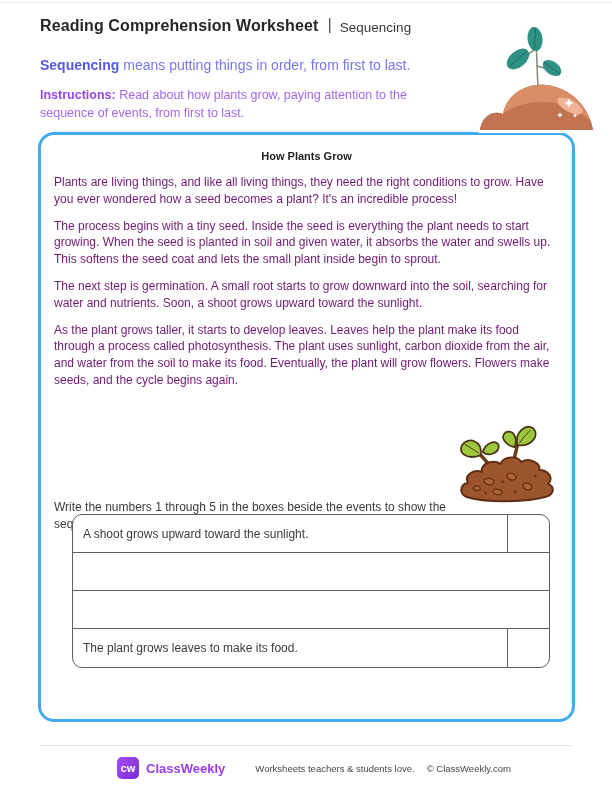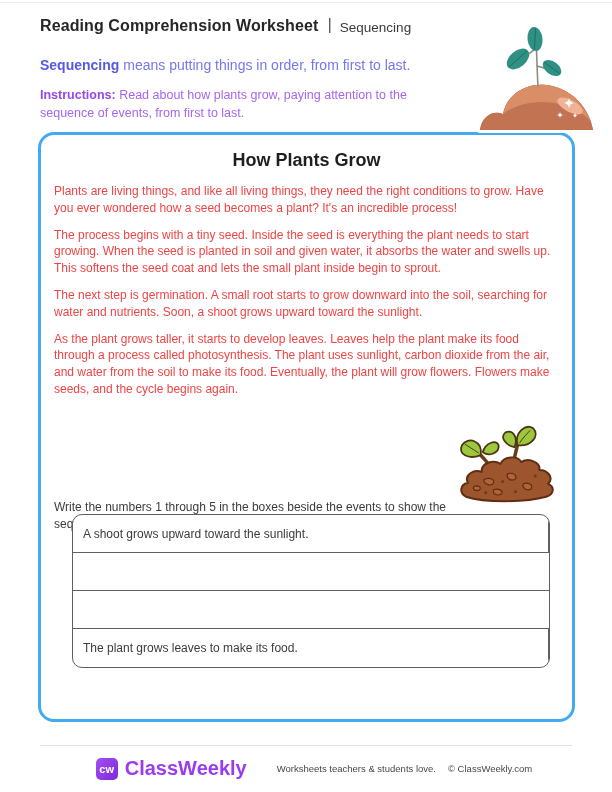"How Plants Grow" .passage-title { font-size: 18px -> 11px }
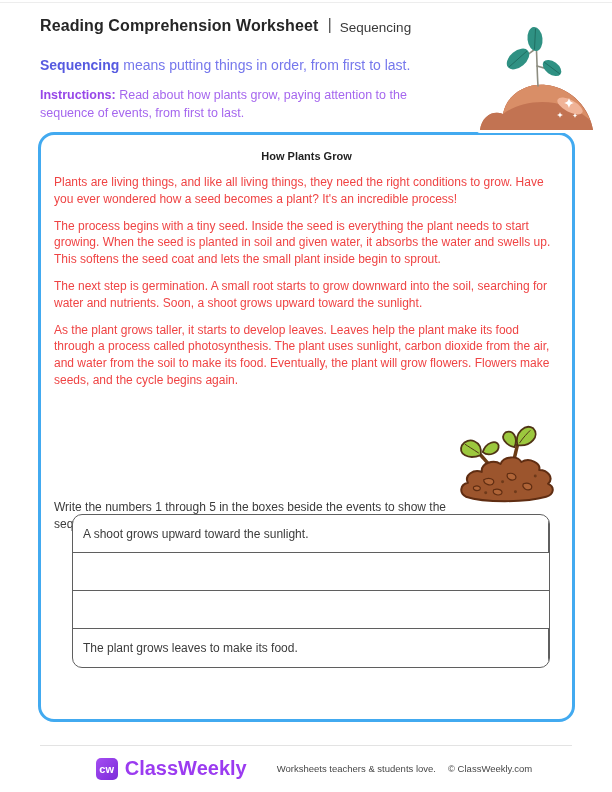"Plants are living things, and" .passage-body p { color: #ef4444 -> #701a75 }
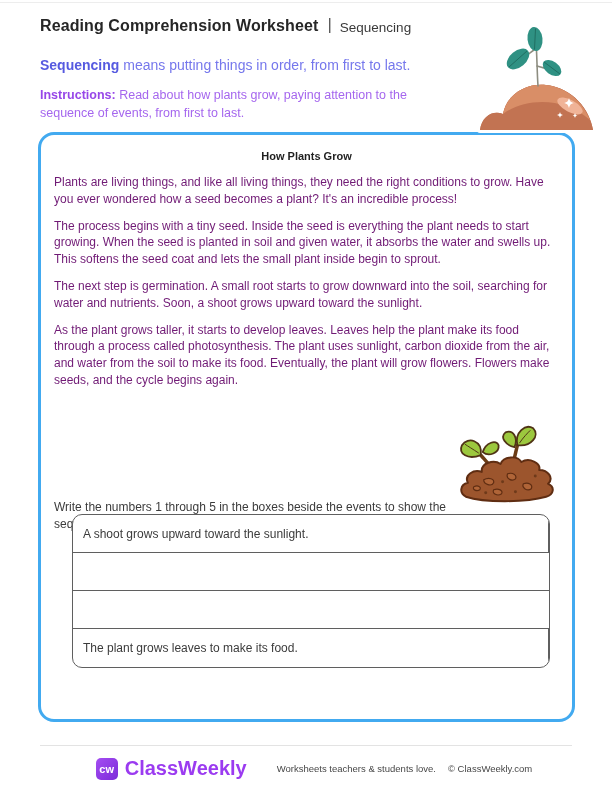"A shoot grows upward toward" .seq-row { flex-direction: column -> none }
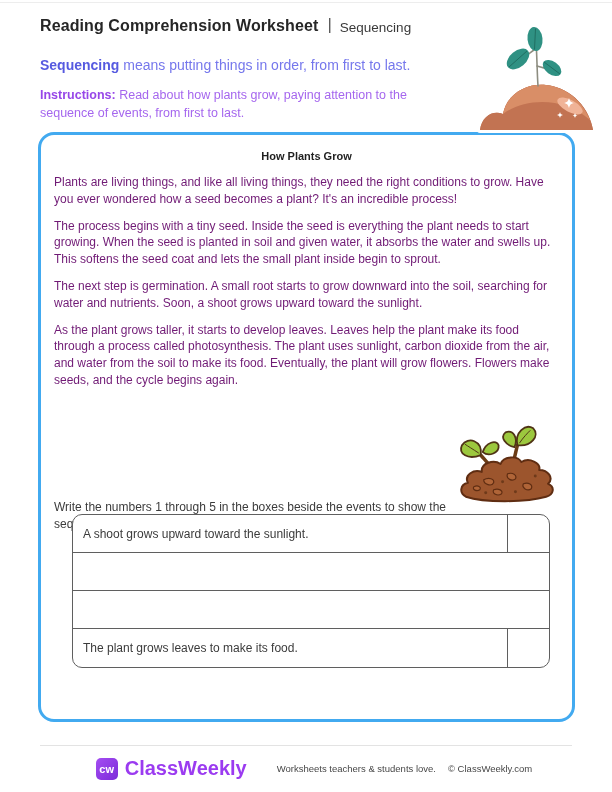"ClassWeekly" .brand-name { font-size: 20px -> 13px }
